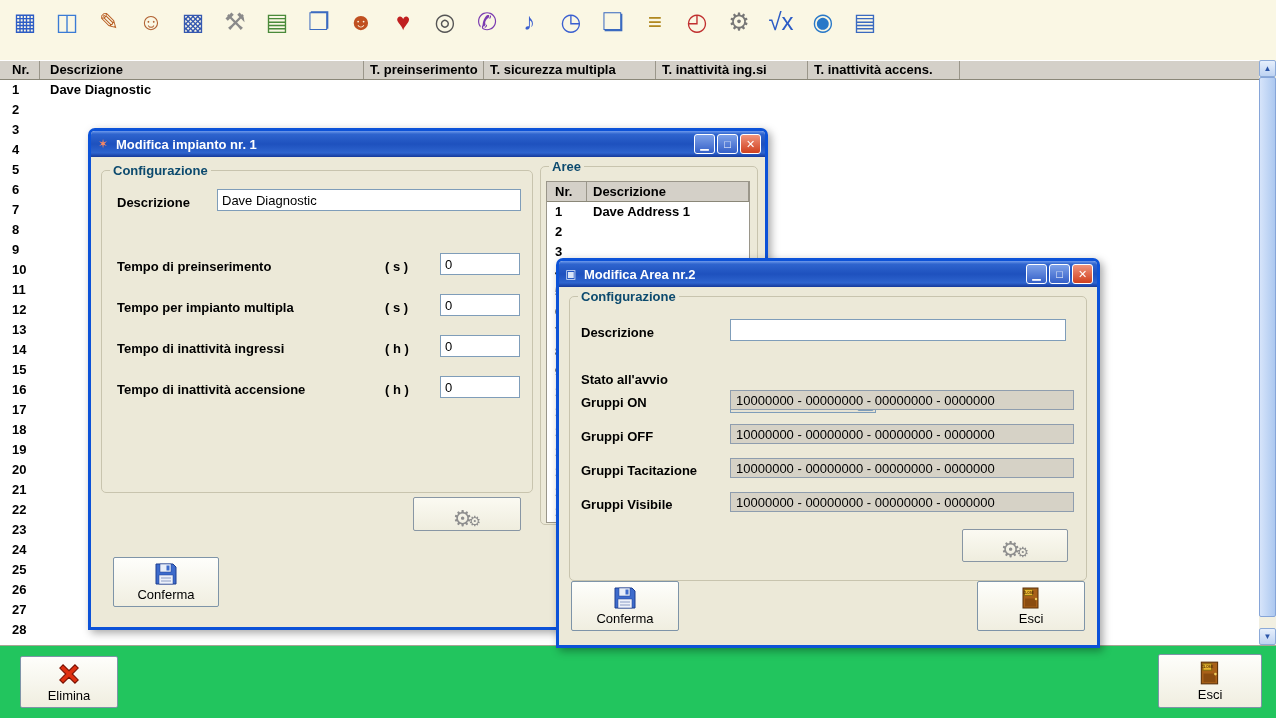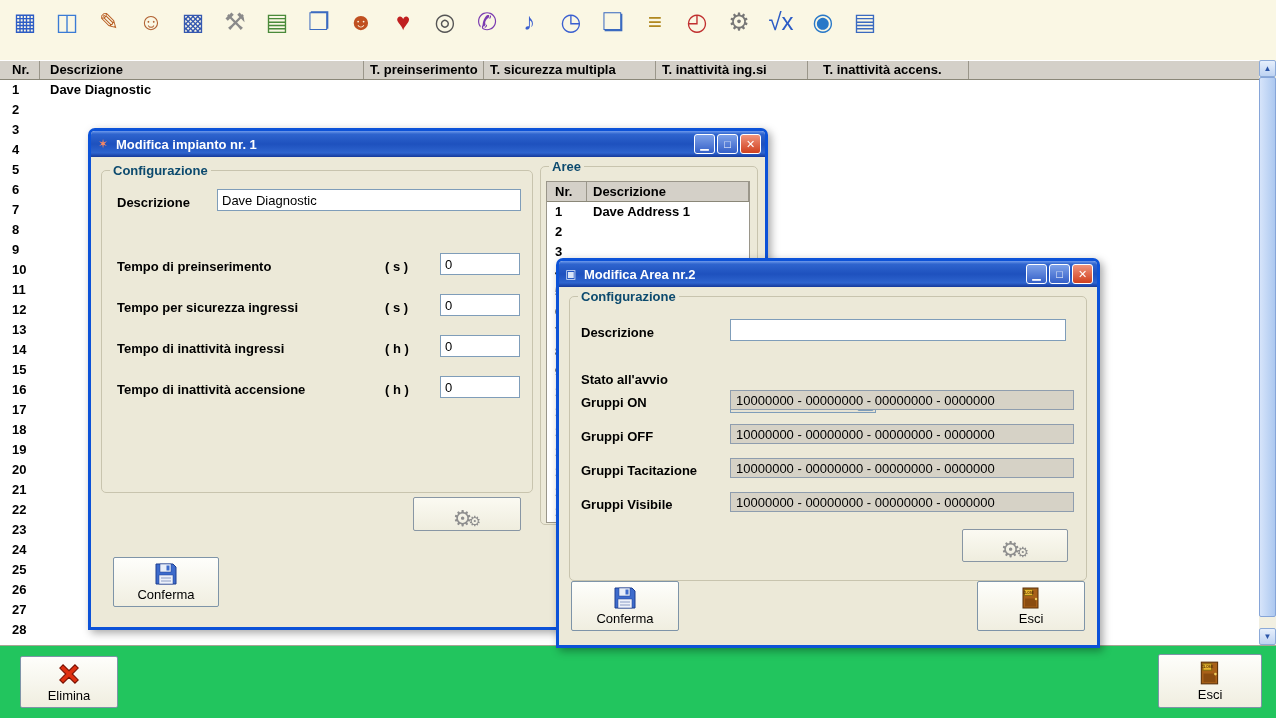"T. inattività accens." .c5 { margin-left: 9px -> none }
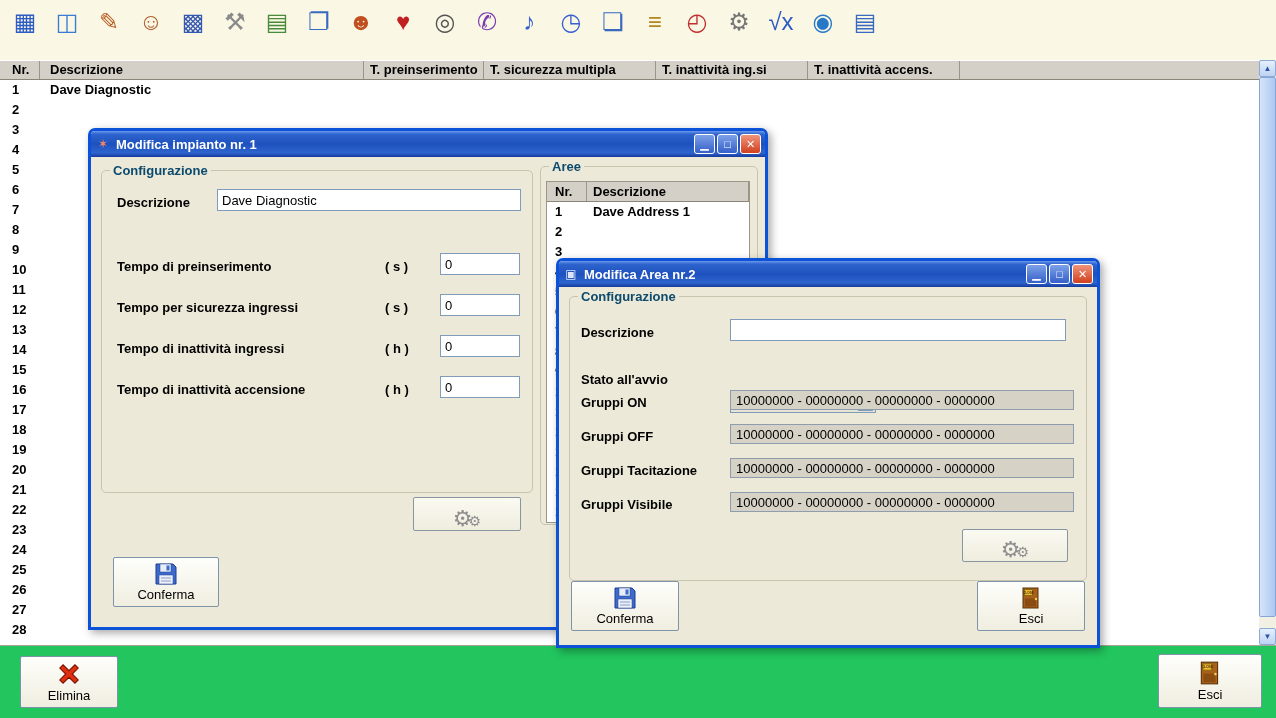"Tempo per sicurezza ingressi" span.t-label { text: sicurezza ingressi -> impianto multipla }
